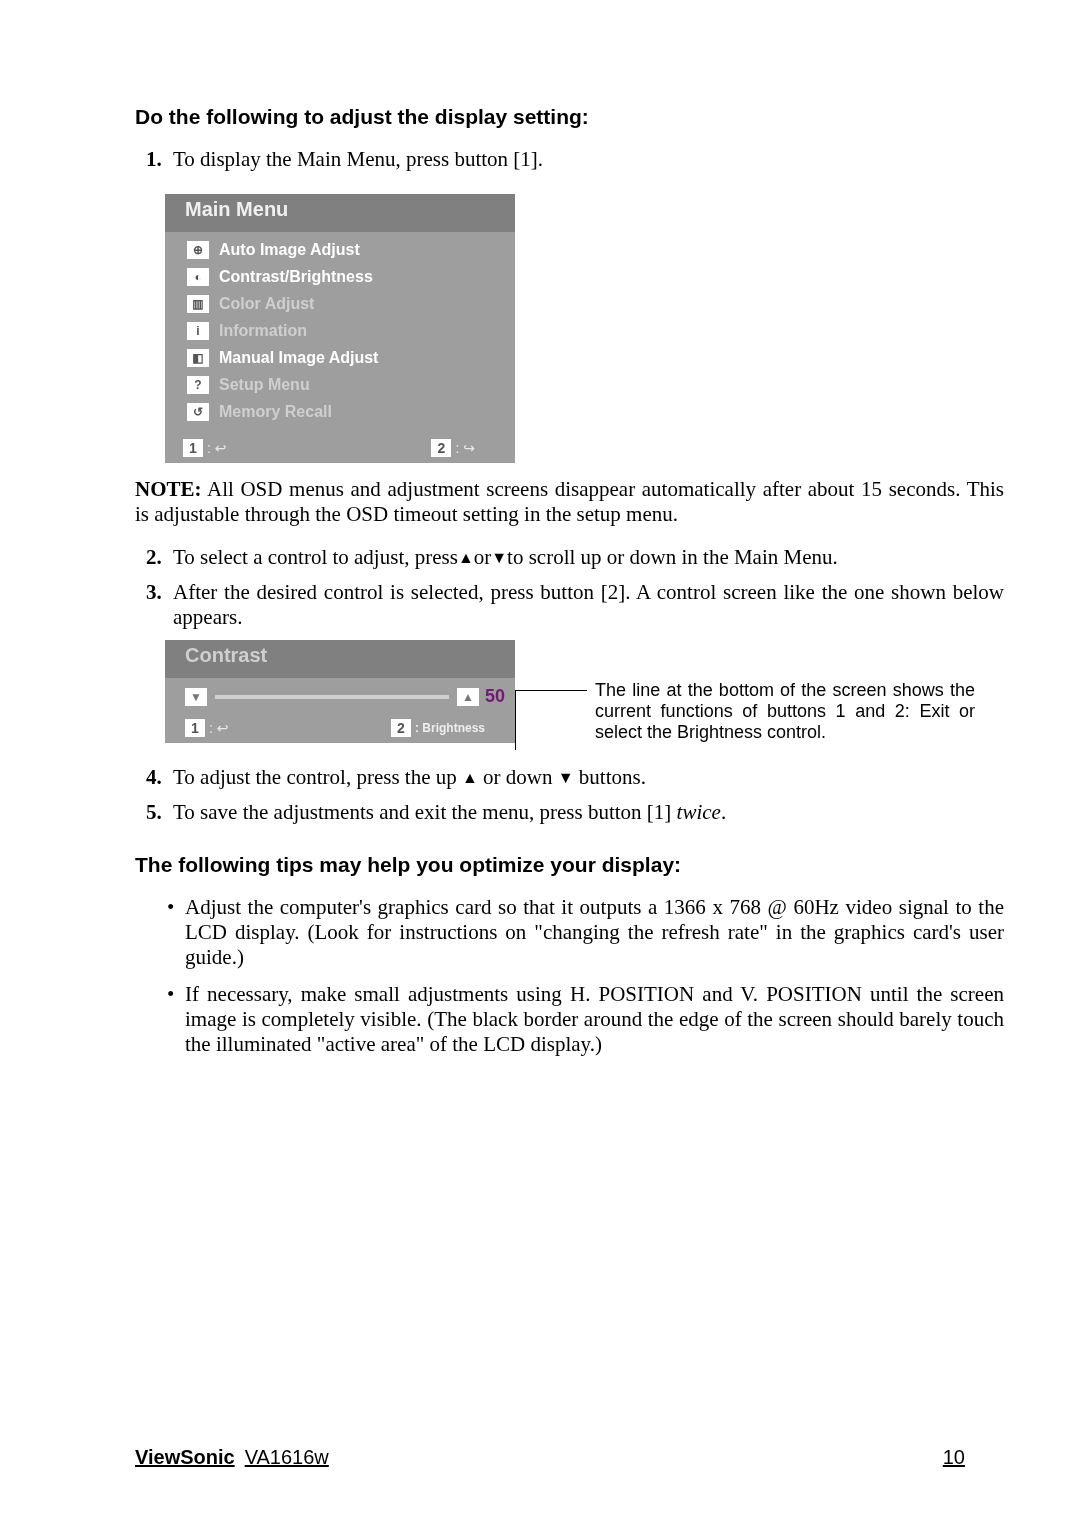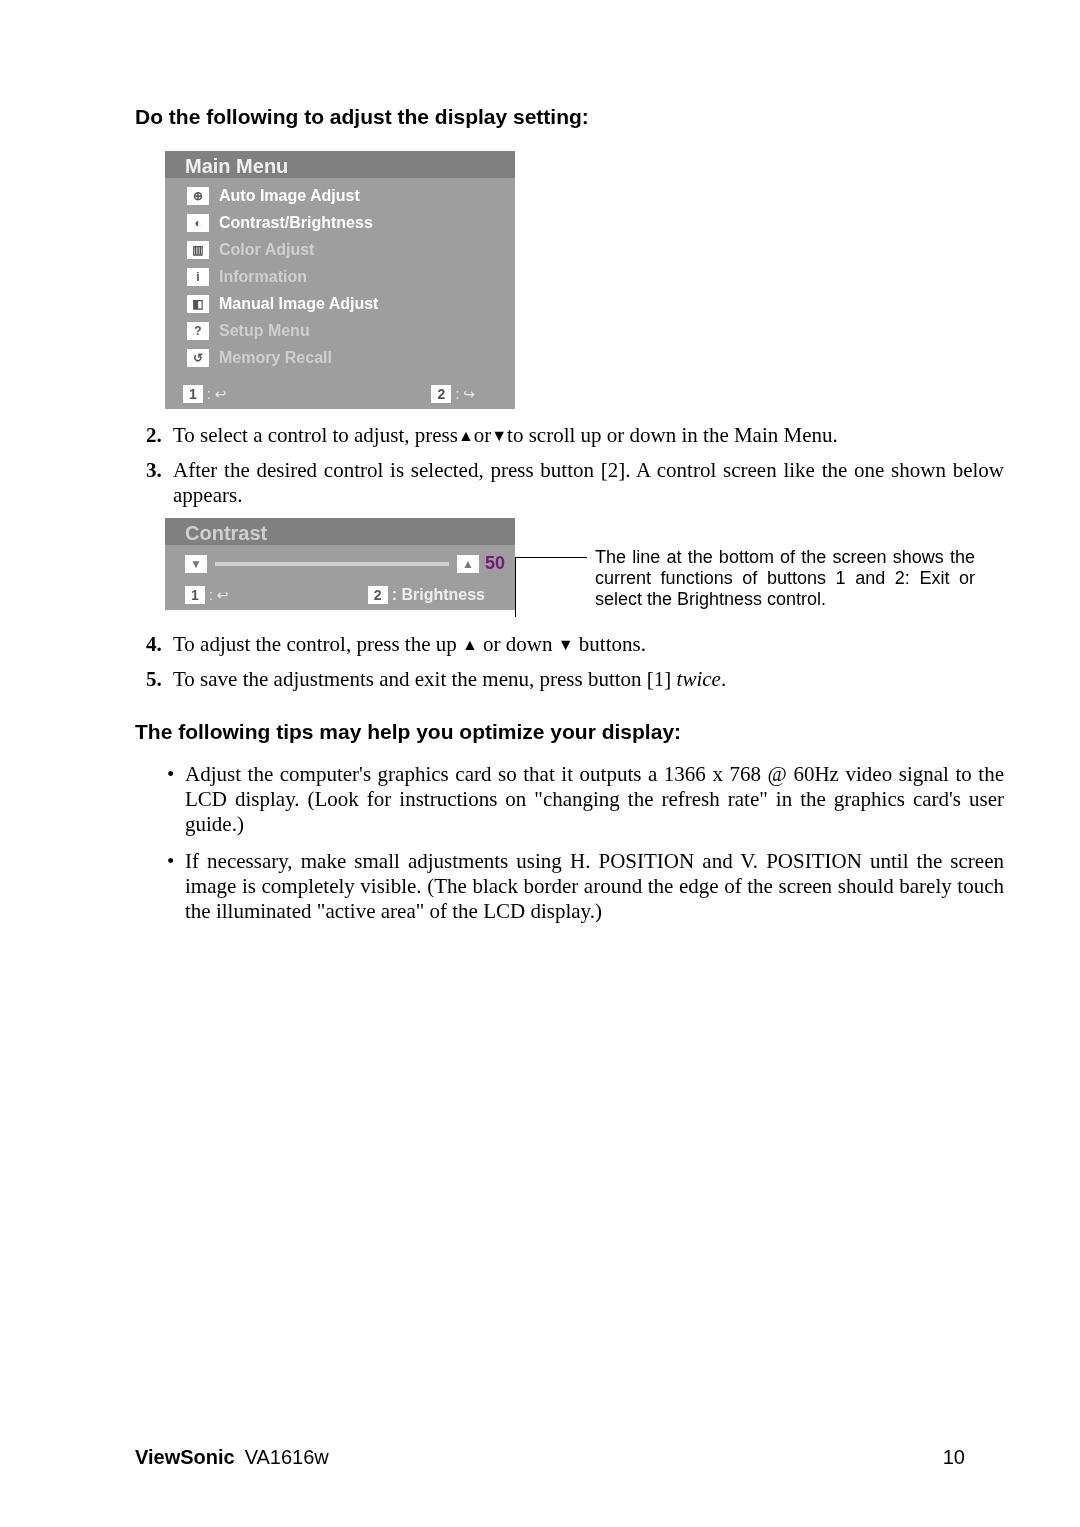"To display the Main Menu," ol.numlist { html: none -> <ol> <li>To display the Main Menu, press button [1].</li> </ol> }
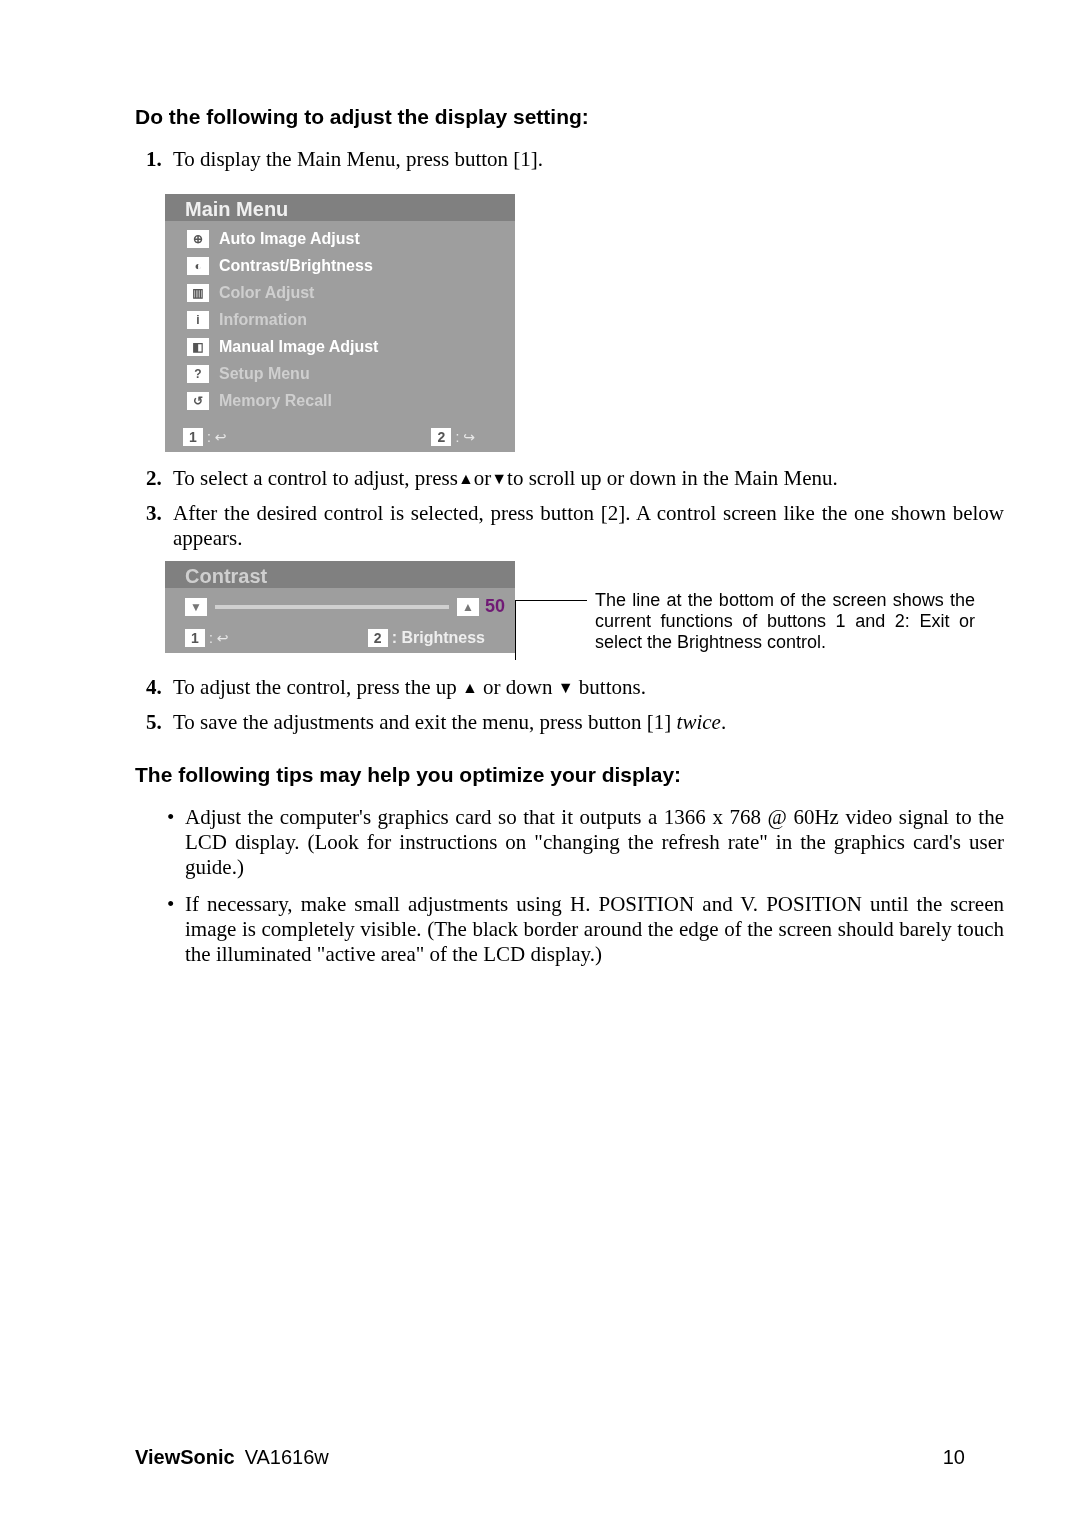"Main Menu" .osd-title { height: 27px -> 38px }
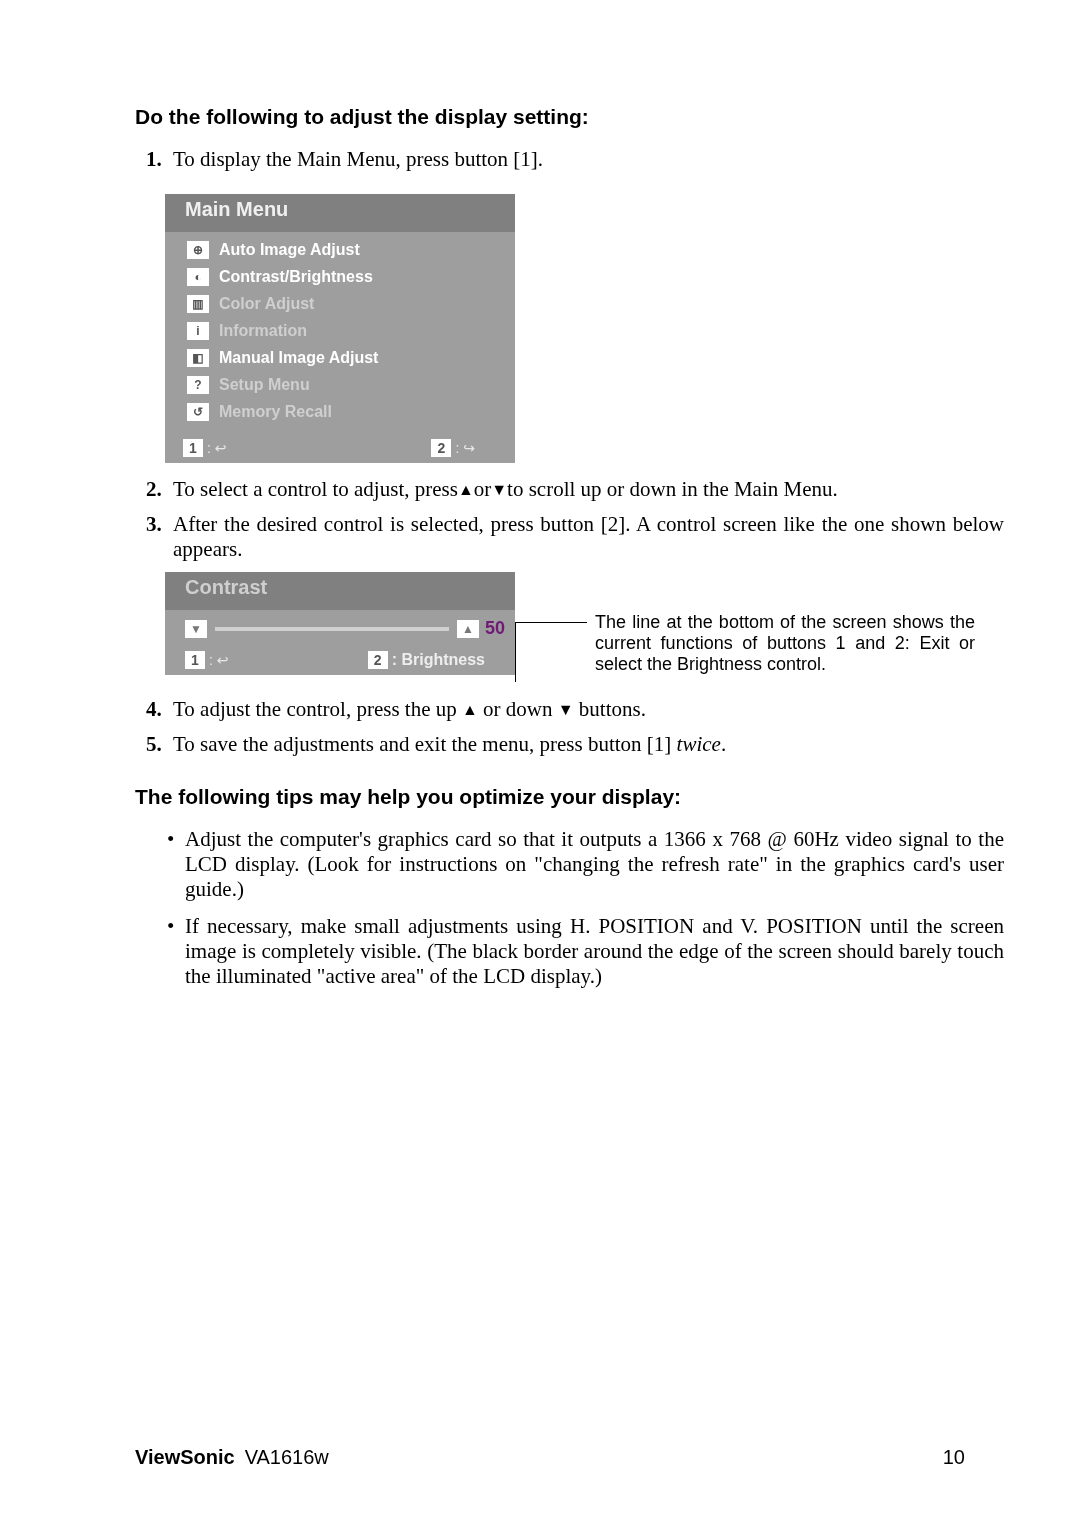"NOTE: All OSD menus and" div.para { html: none -> <div> <span>NOTE:</span><span> All OSD menus and adjustment screens disappear automatically after about 15 seconds. This is adjustable through the OSD timeout setting in the setup menu.</span> </div> }
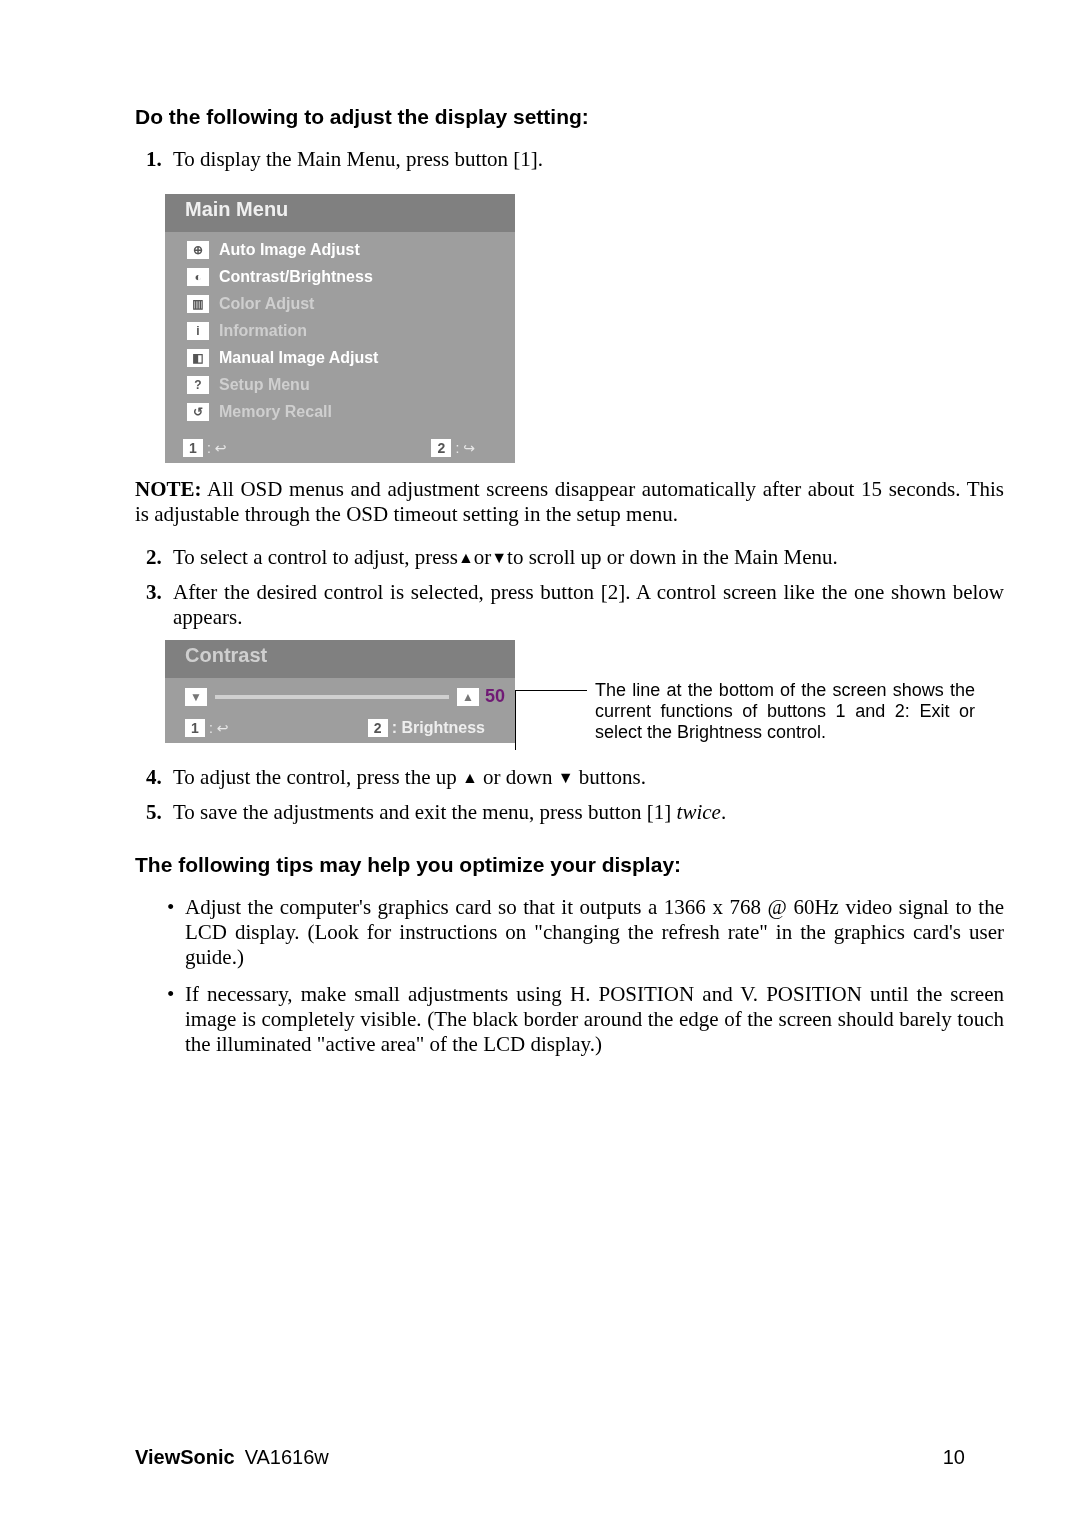": Brightness" span { font-size: 16px -> 12px }
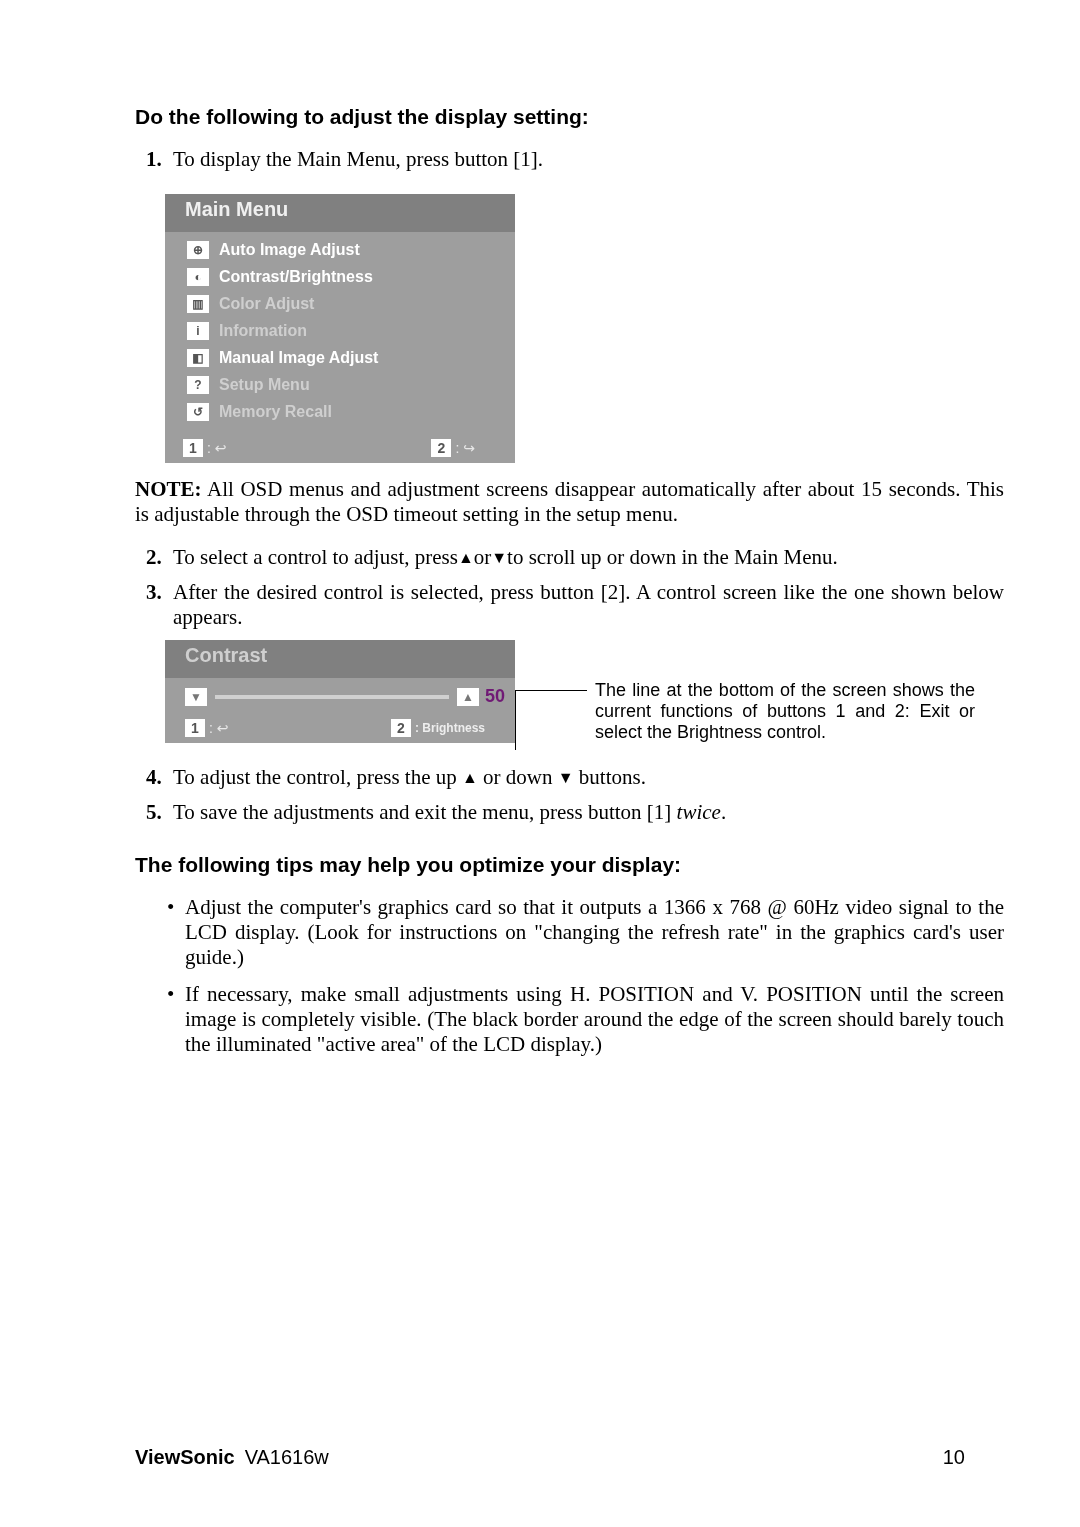"ViewSonic VA1616w" .footer { text-decoration: none -> underline }
